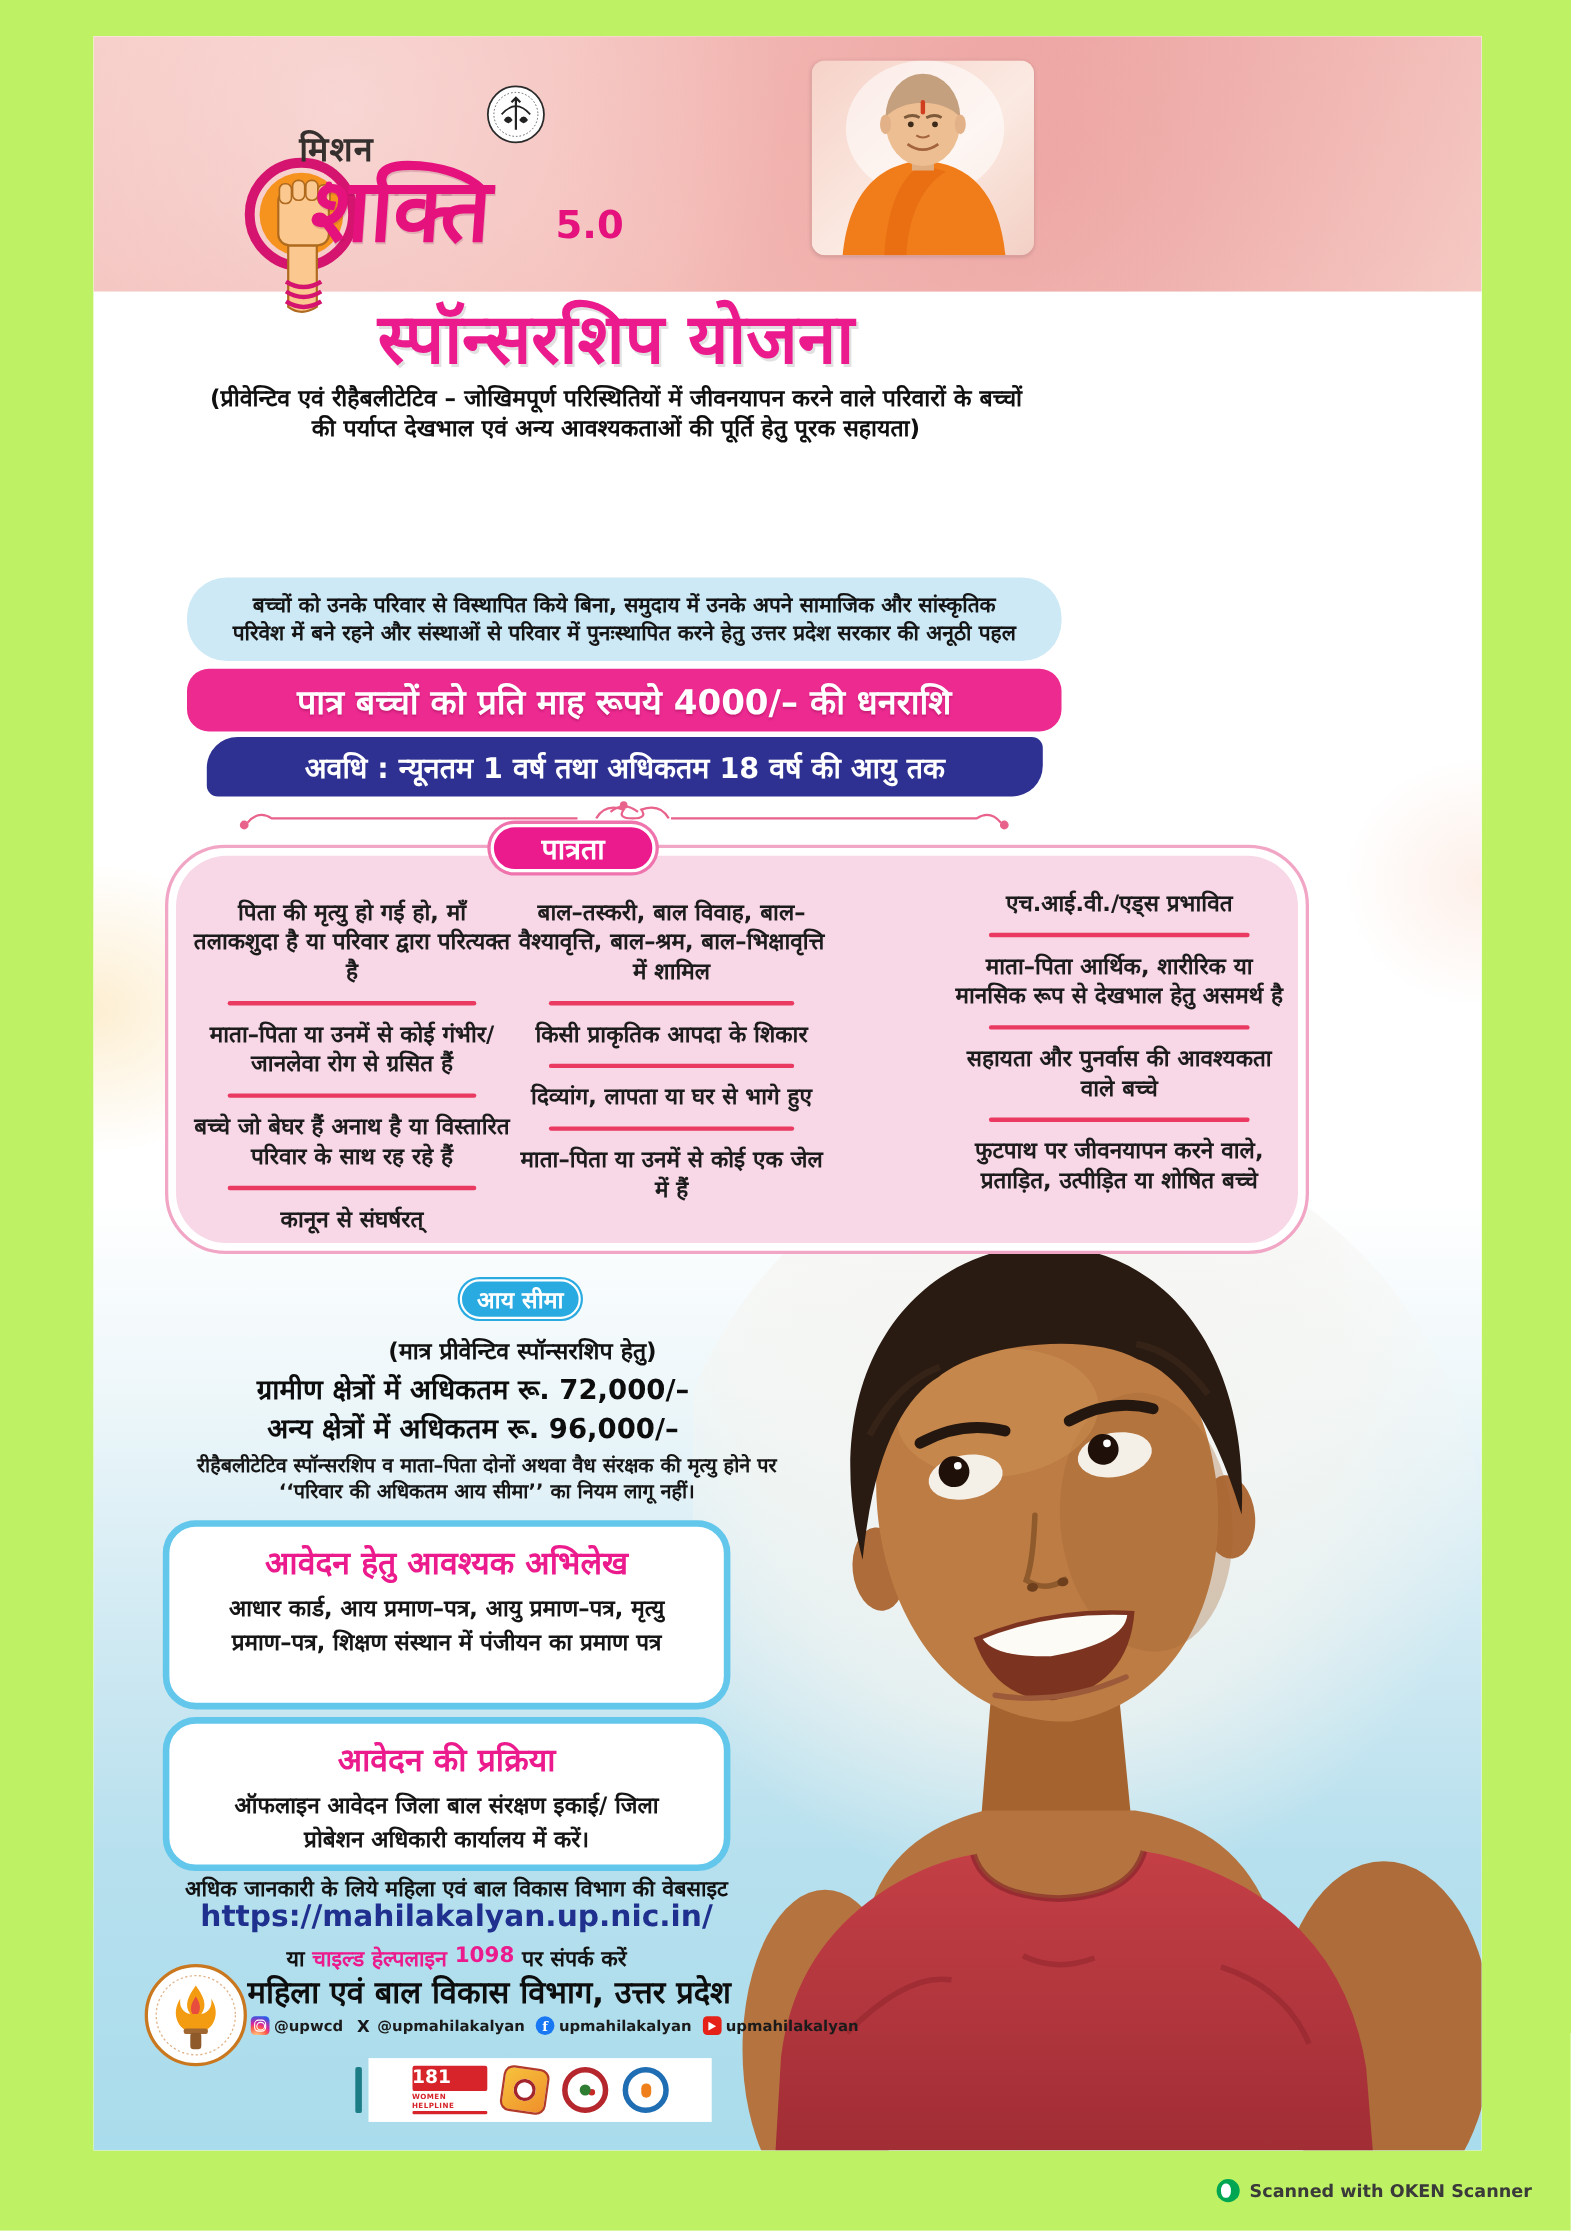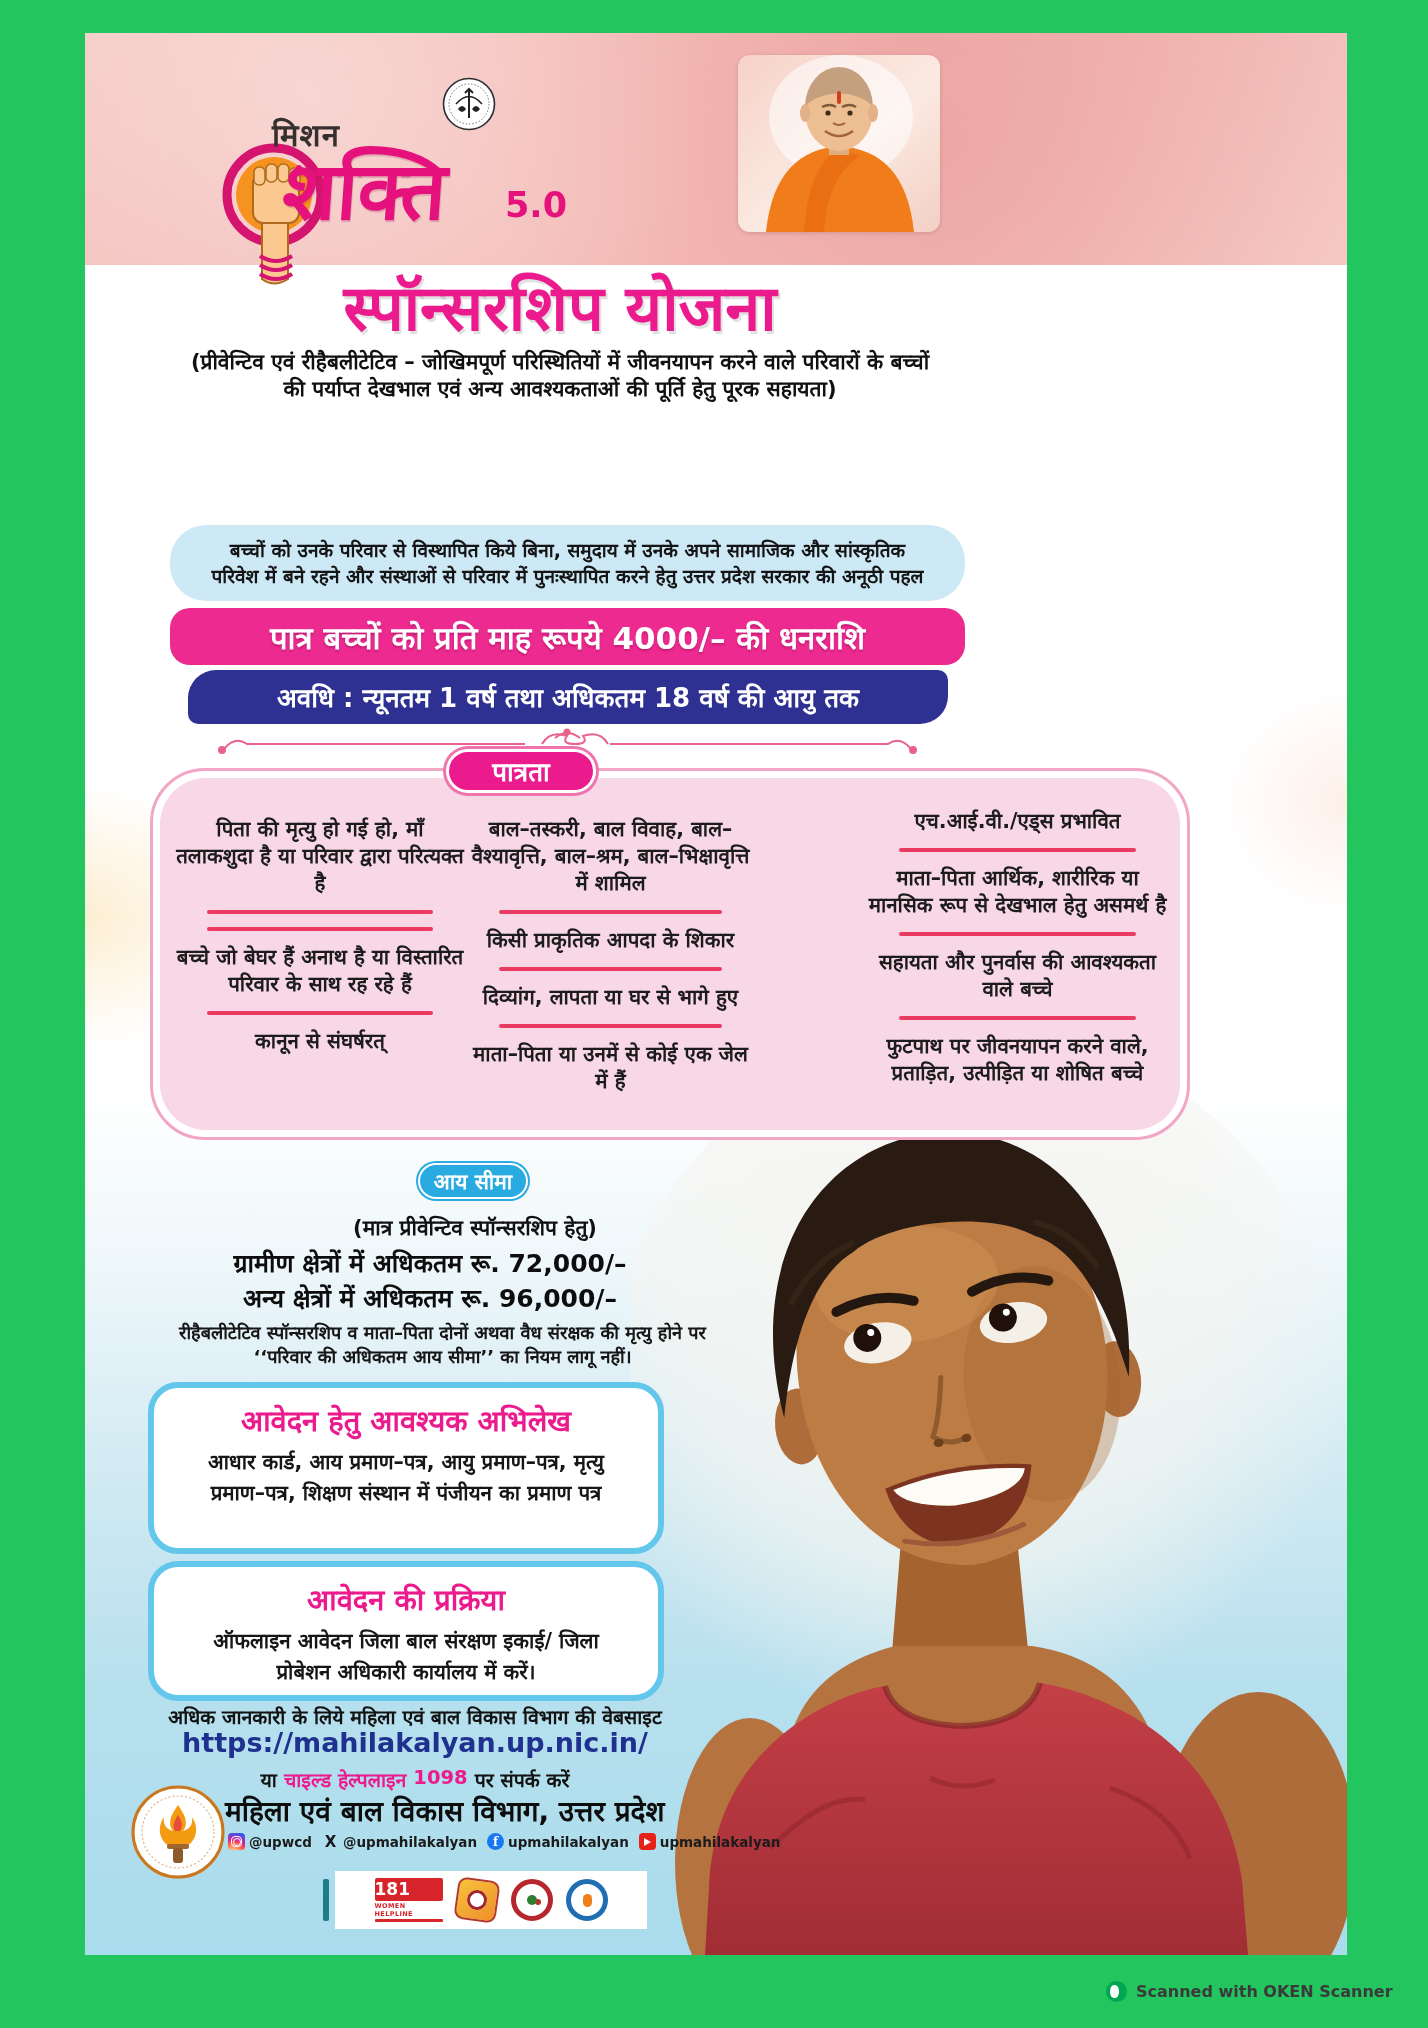"मिशन" .page { background: #22c55e -> #bef264 }
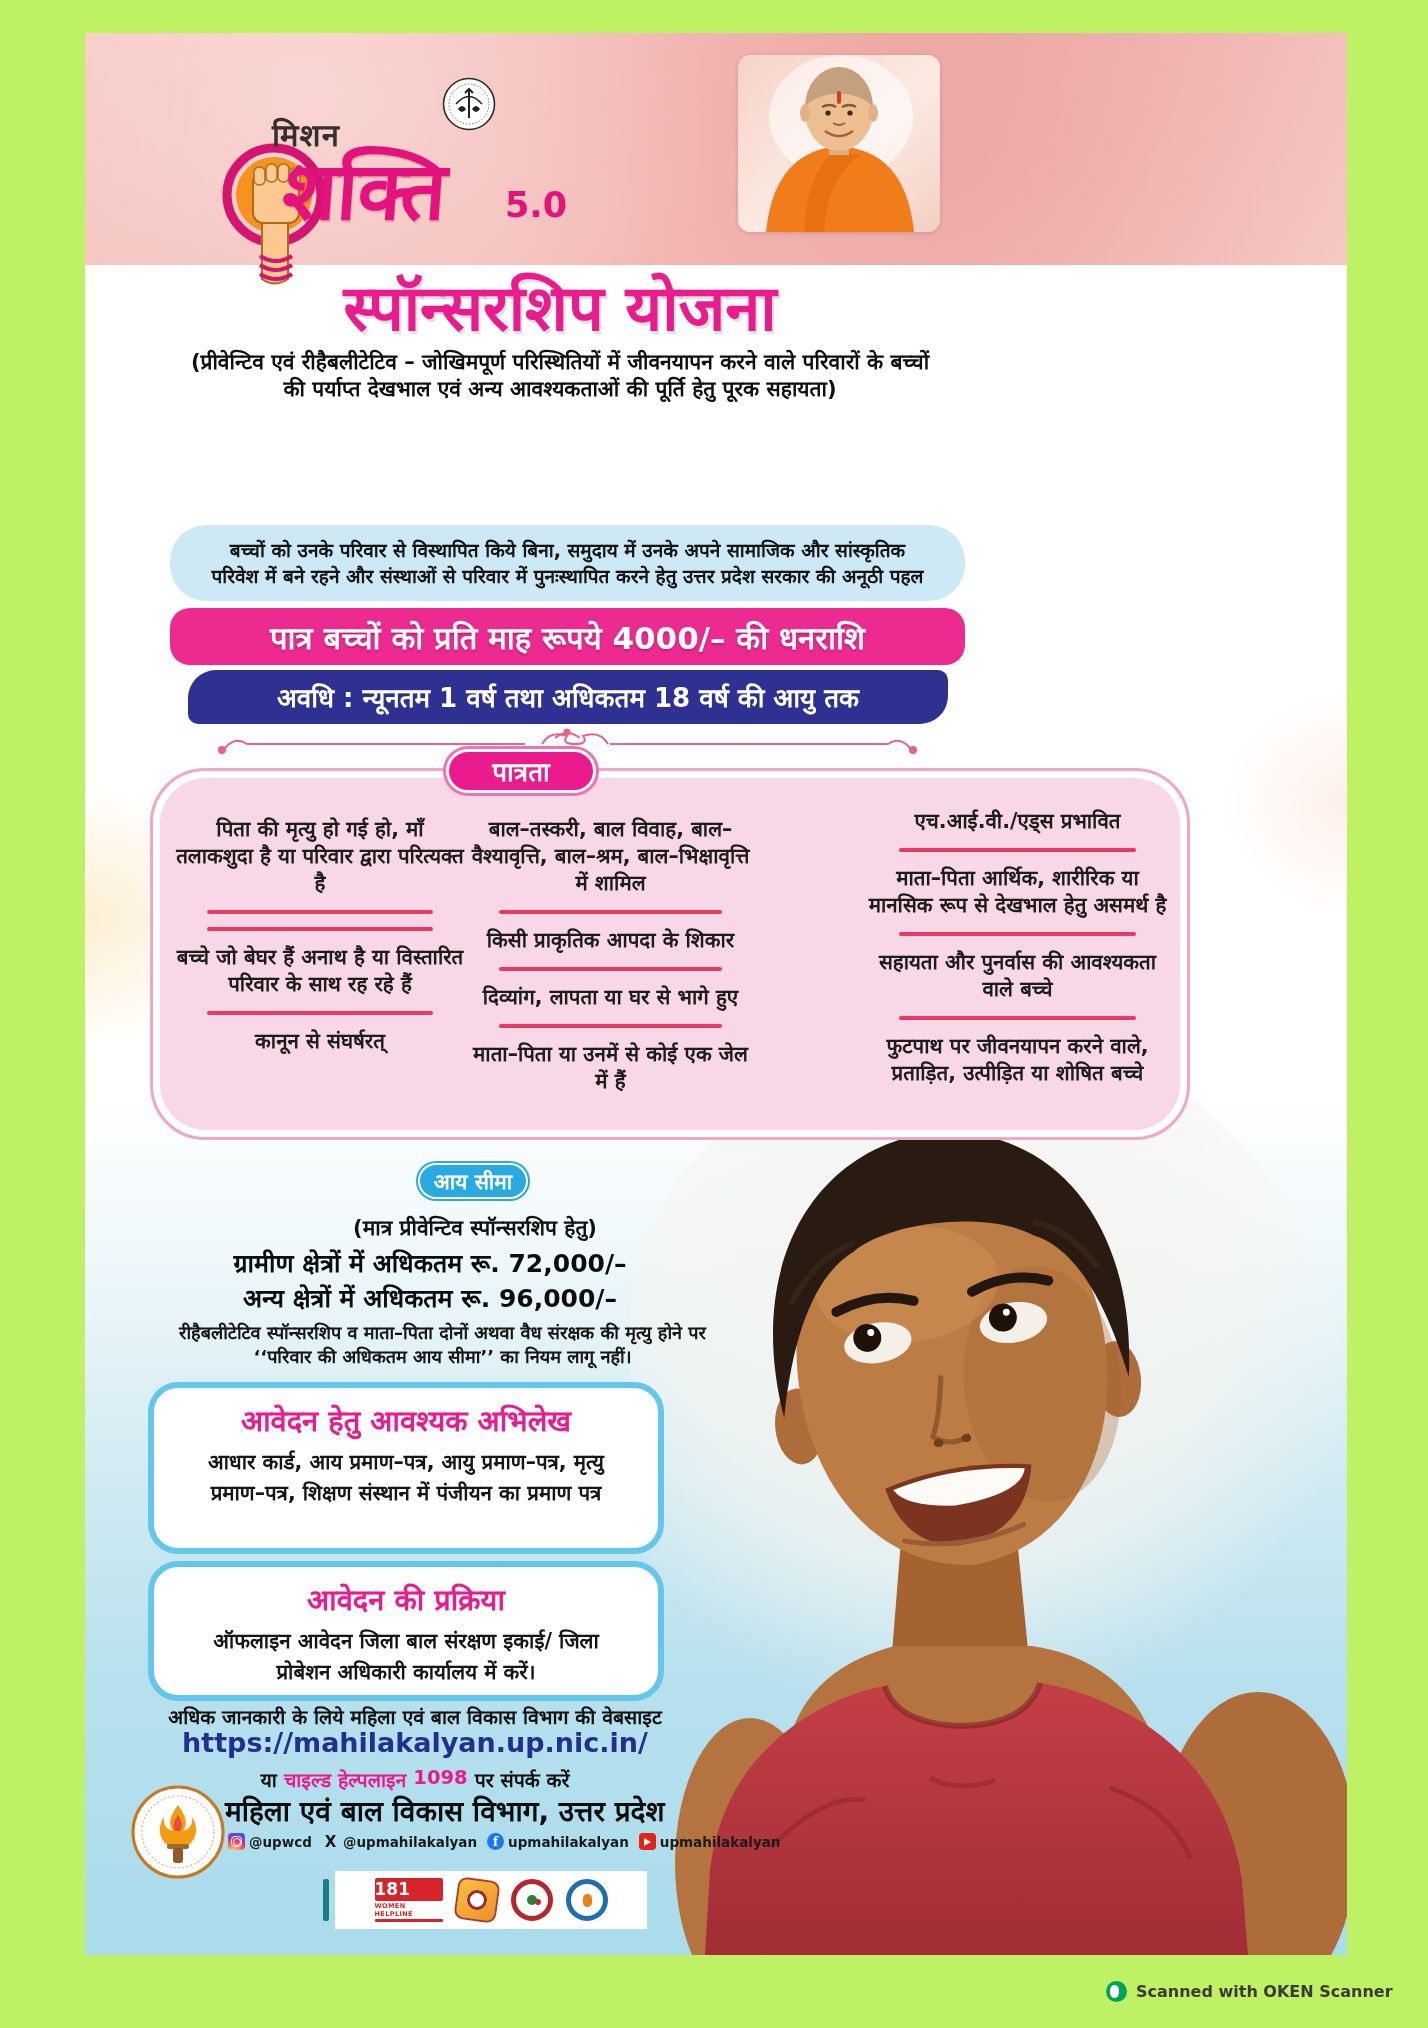"माता–पिता या उनमें से कोई गंभीर/जानलेवा" div.elig-item { html: none -> <div>माता–पिता या उनमें से कोई गंभीर/जानलेवा रोग से ग्रसित हैं</div> }
